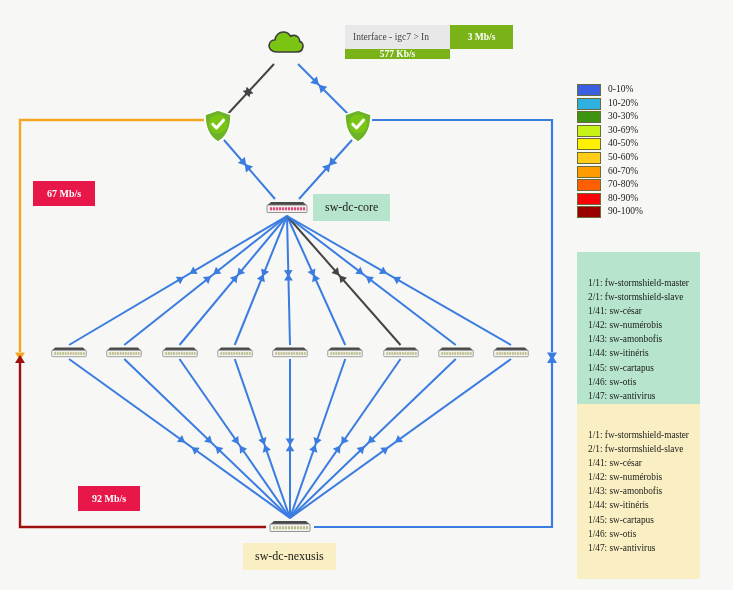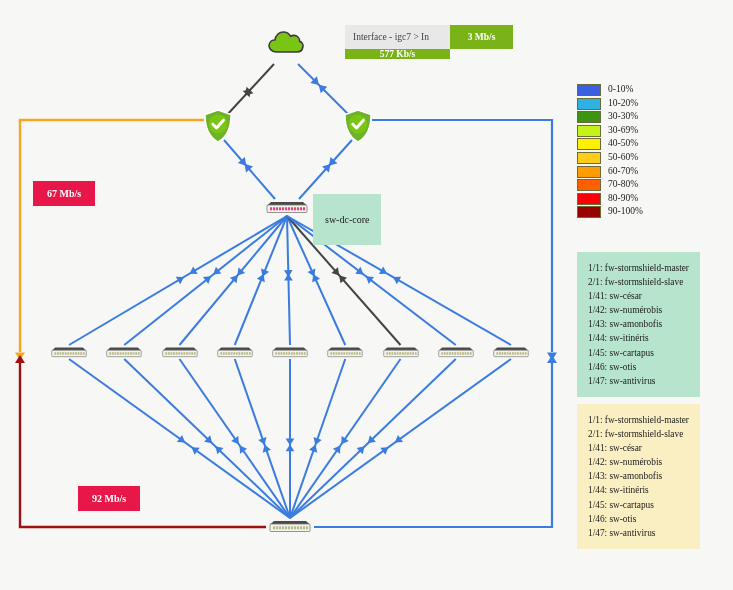"sw-dc-core" .node-label { font-size: 10px -> 12px; padding: 20px 12px -> 6px 12px }
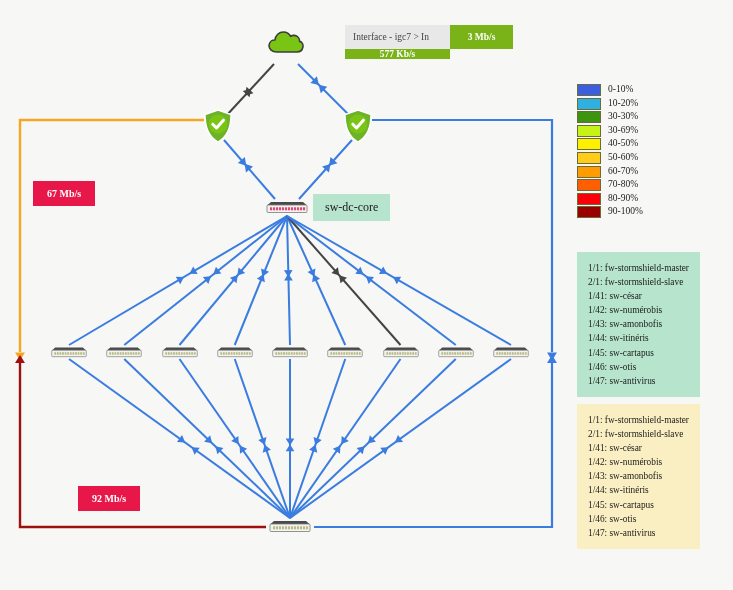"1/1: fw-stormshield-master" .portmap { padding: 9px 11px -> 24px 11px }
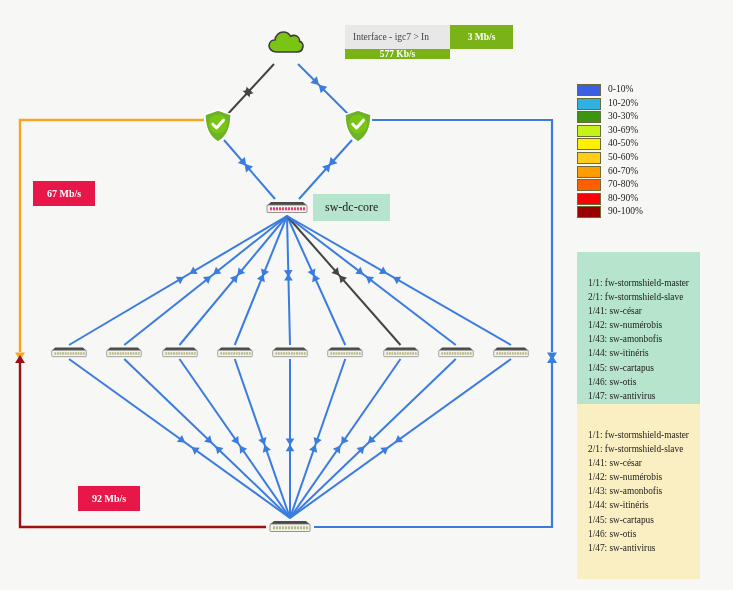"sw-dc-nexusis" div.node-label { html: none -> <div>sw-dc-nexusis</div> }
